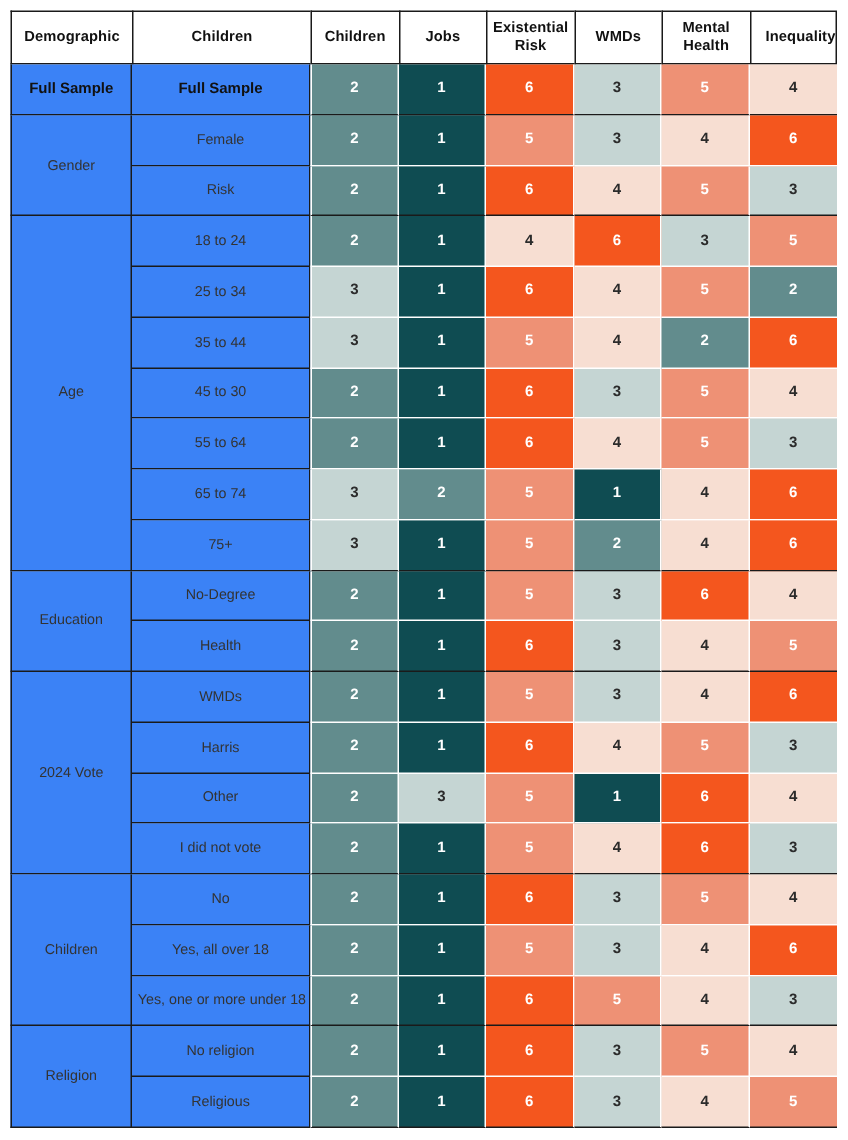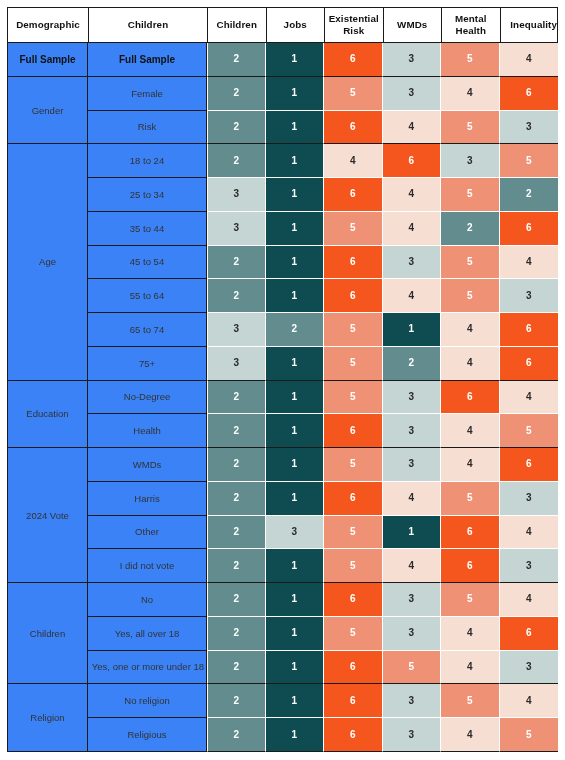"45 to 54" td.cat { text: 54 -> 30 }
